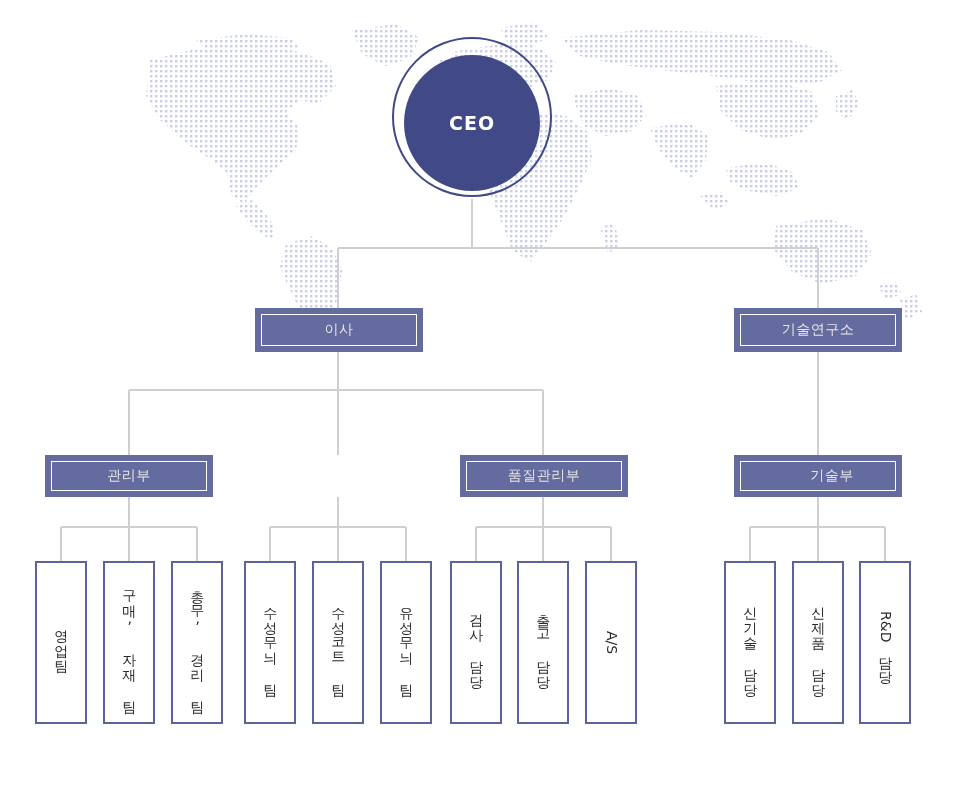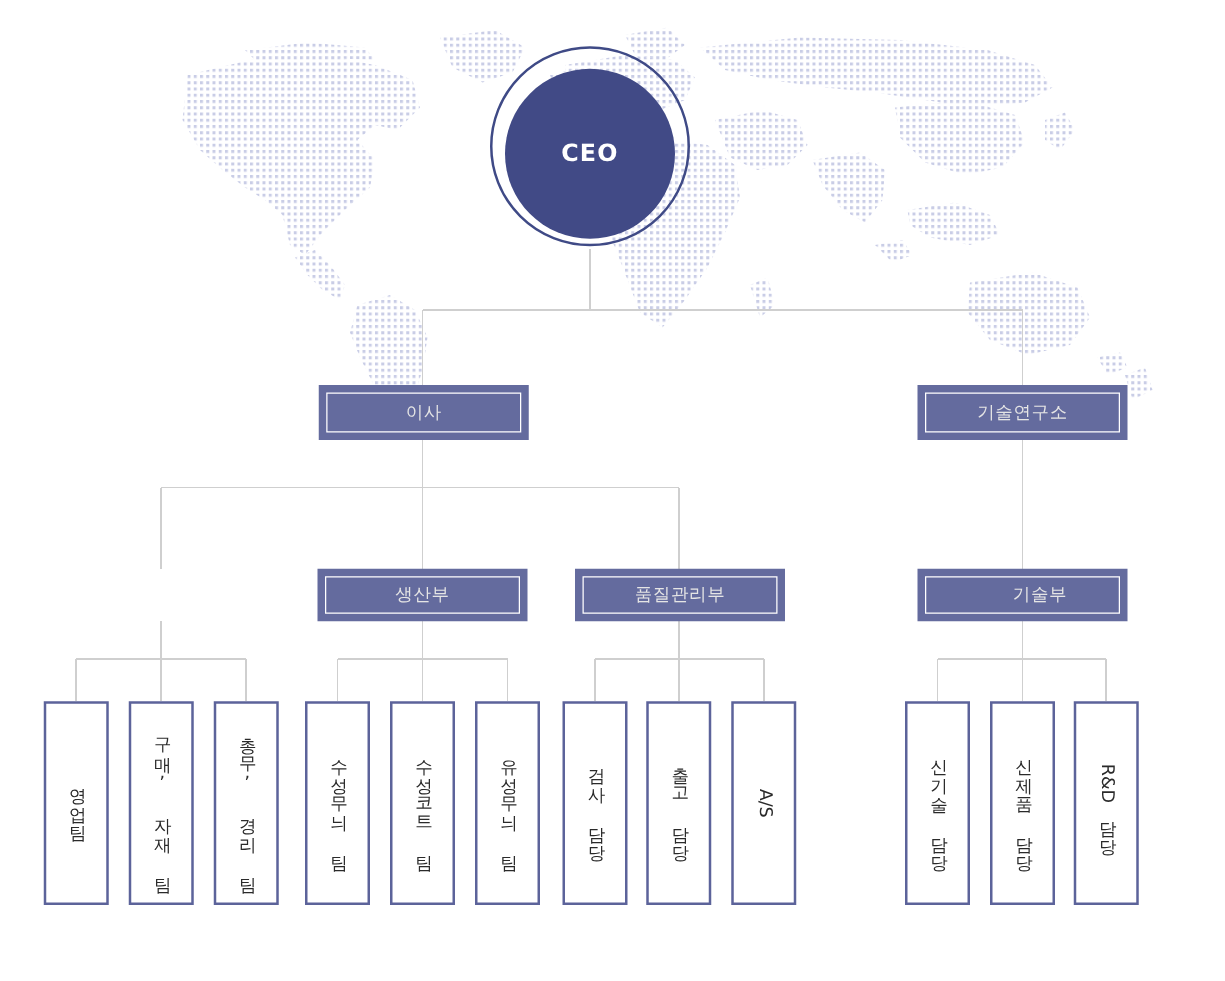"관리부" div.dept-box { html: none -> <div> <div></div> <span>관리부</span> </div> }
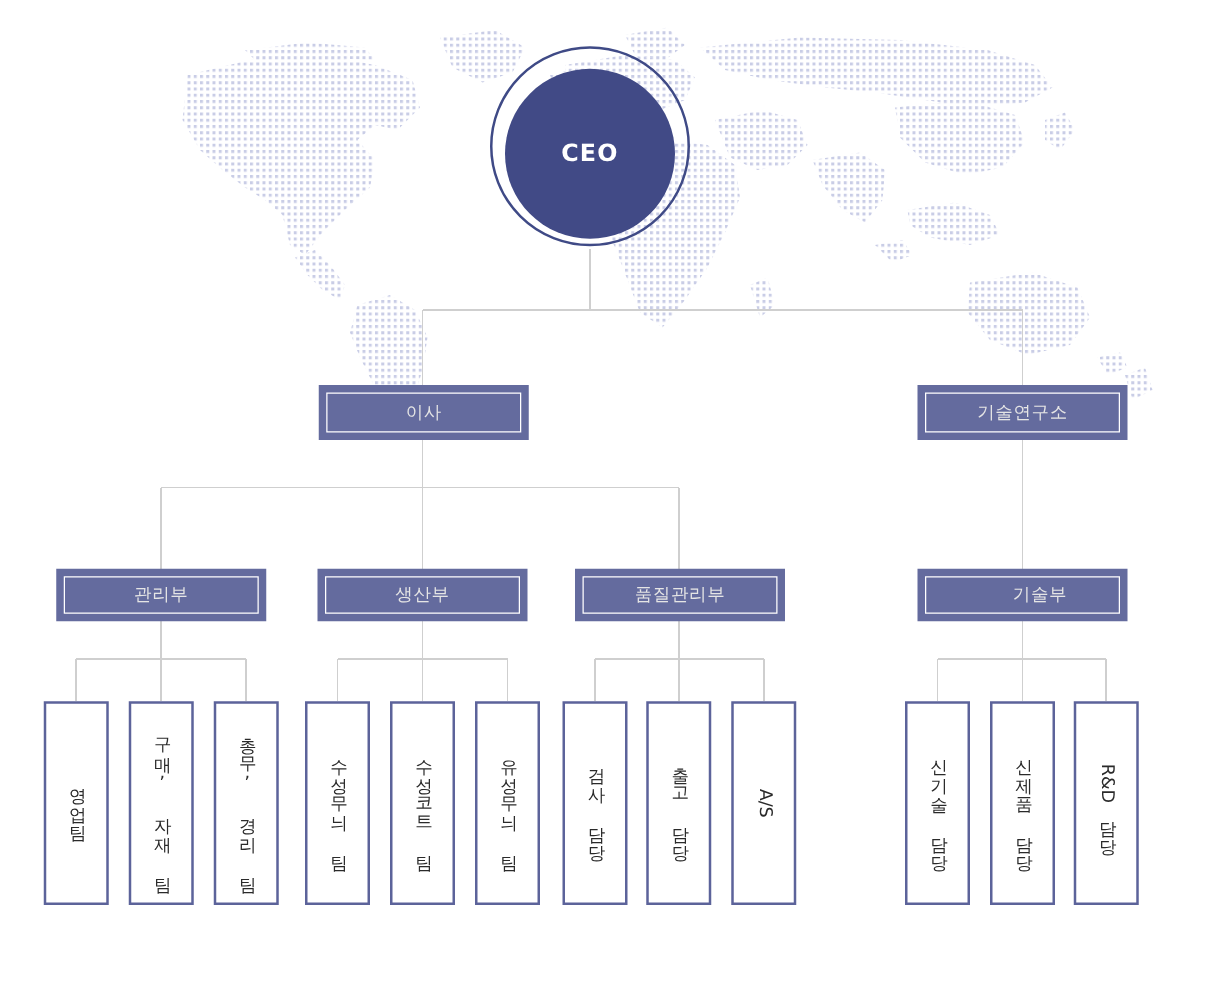"생산부" div.dept-box { html: <div> <div></div> <span>생산부</span> </div> -> none }
